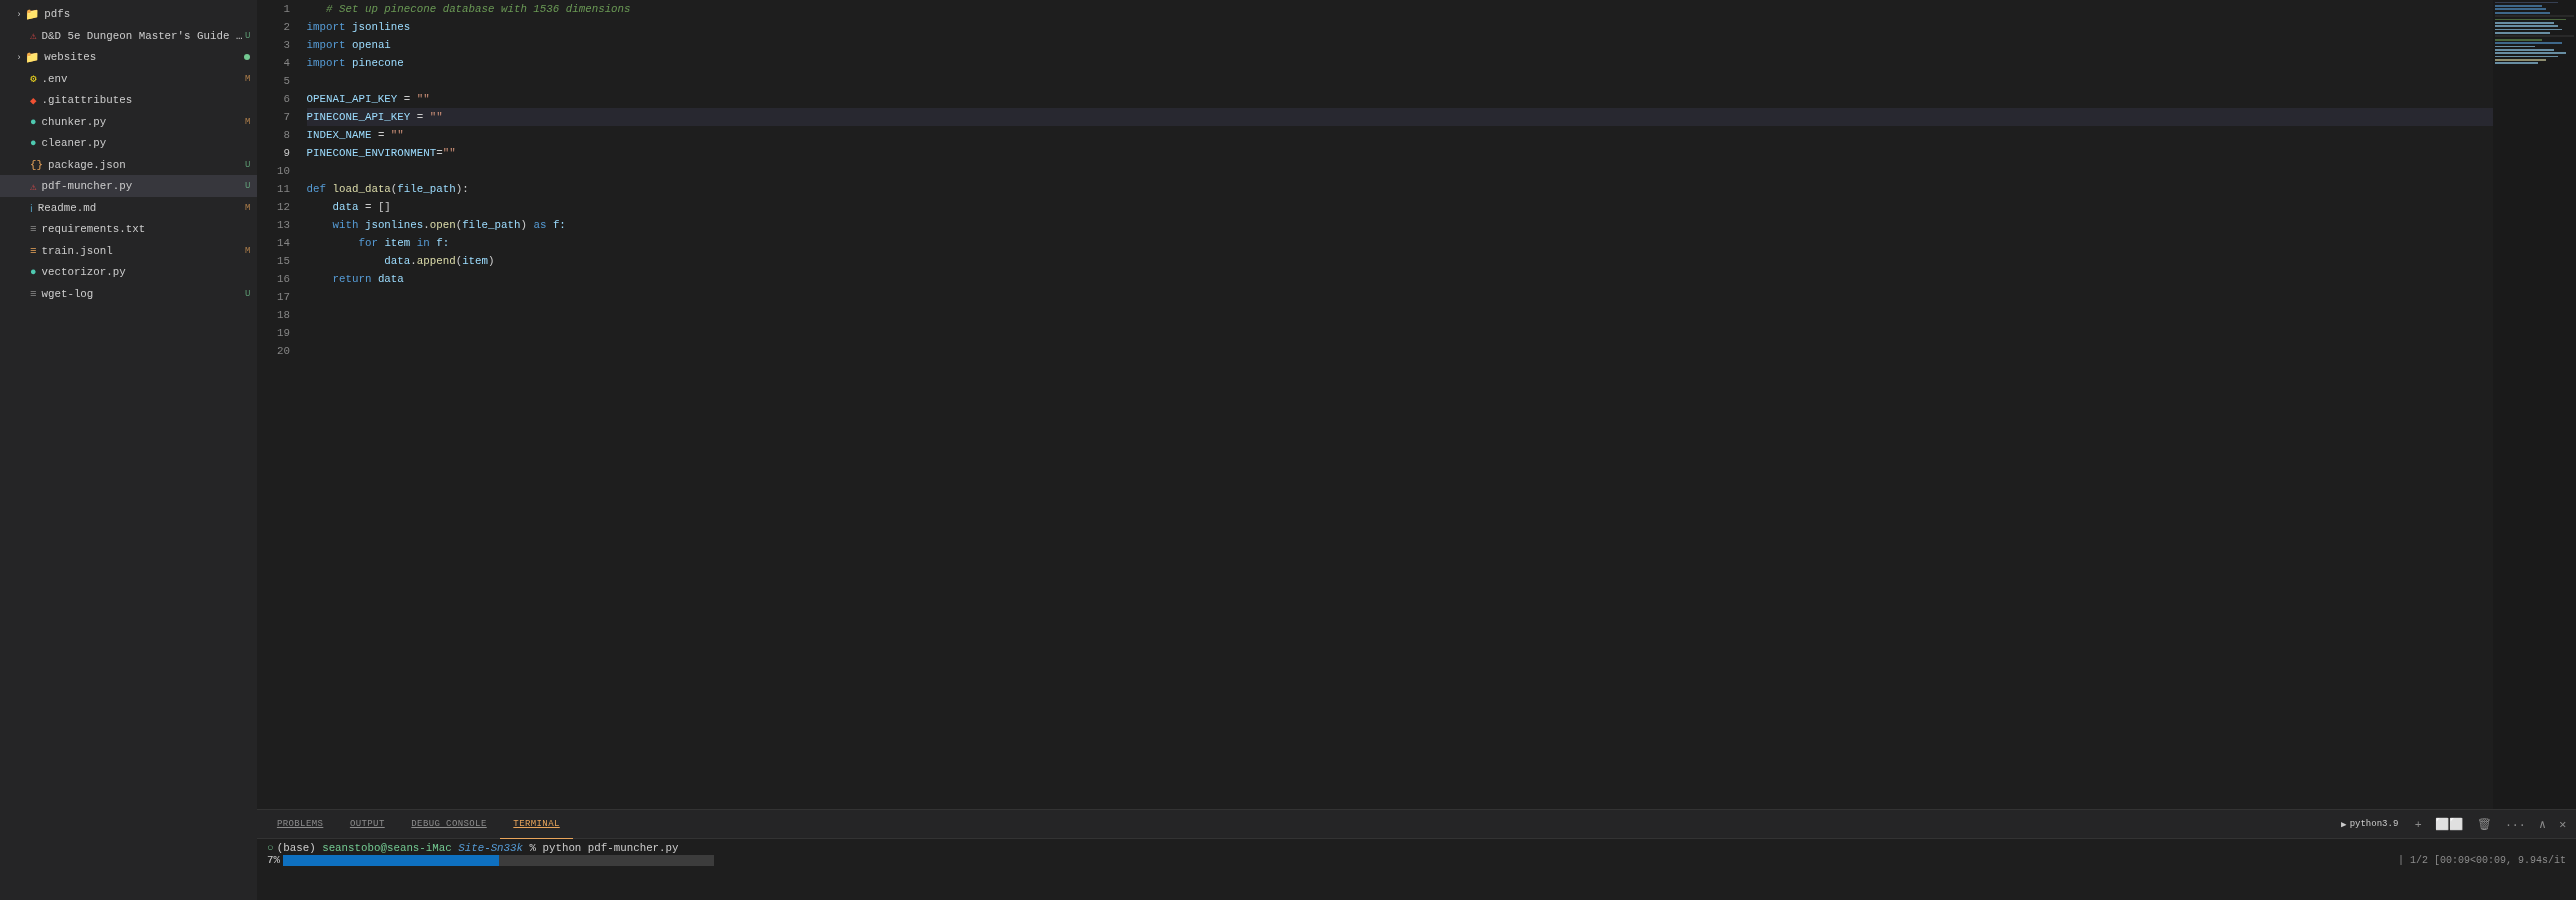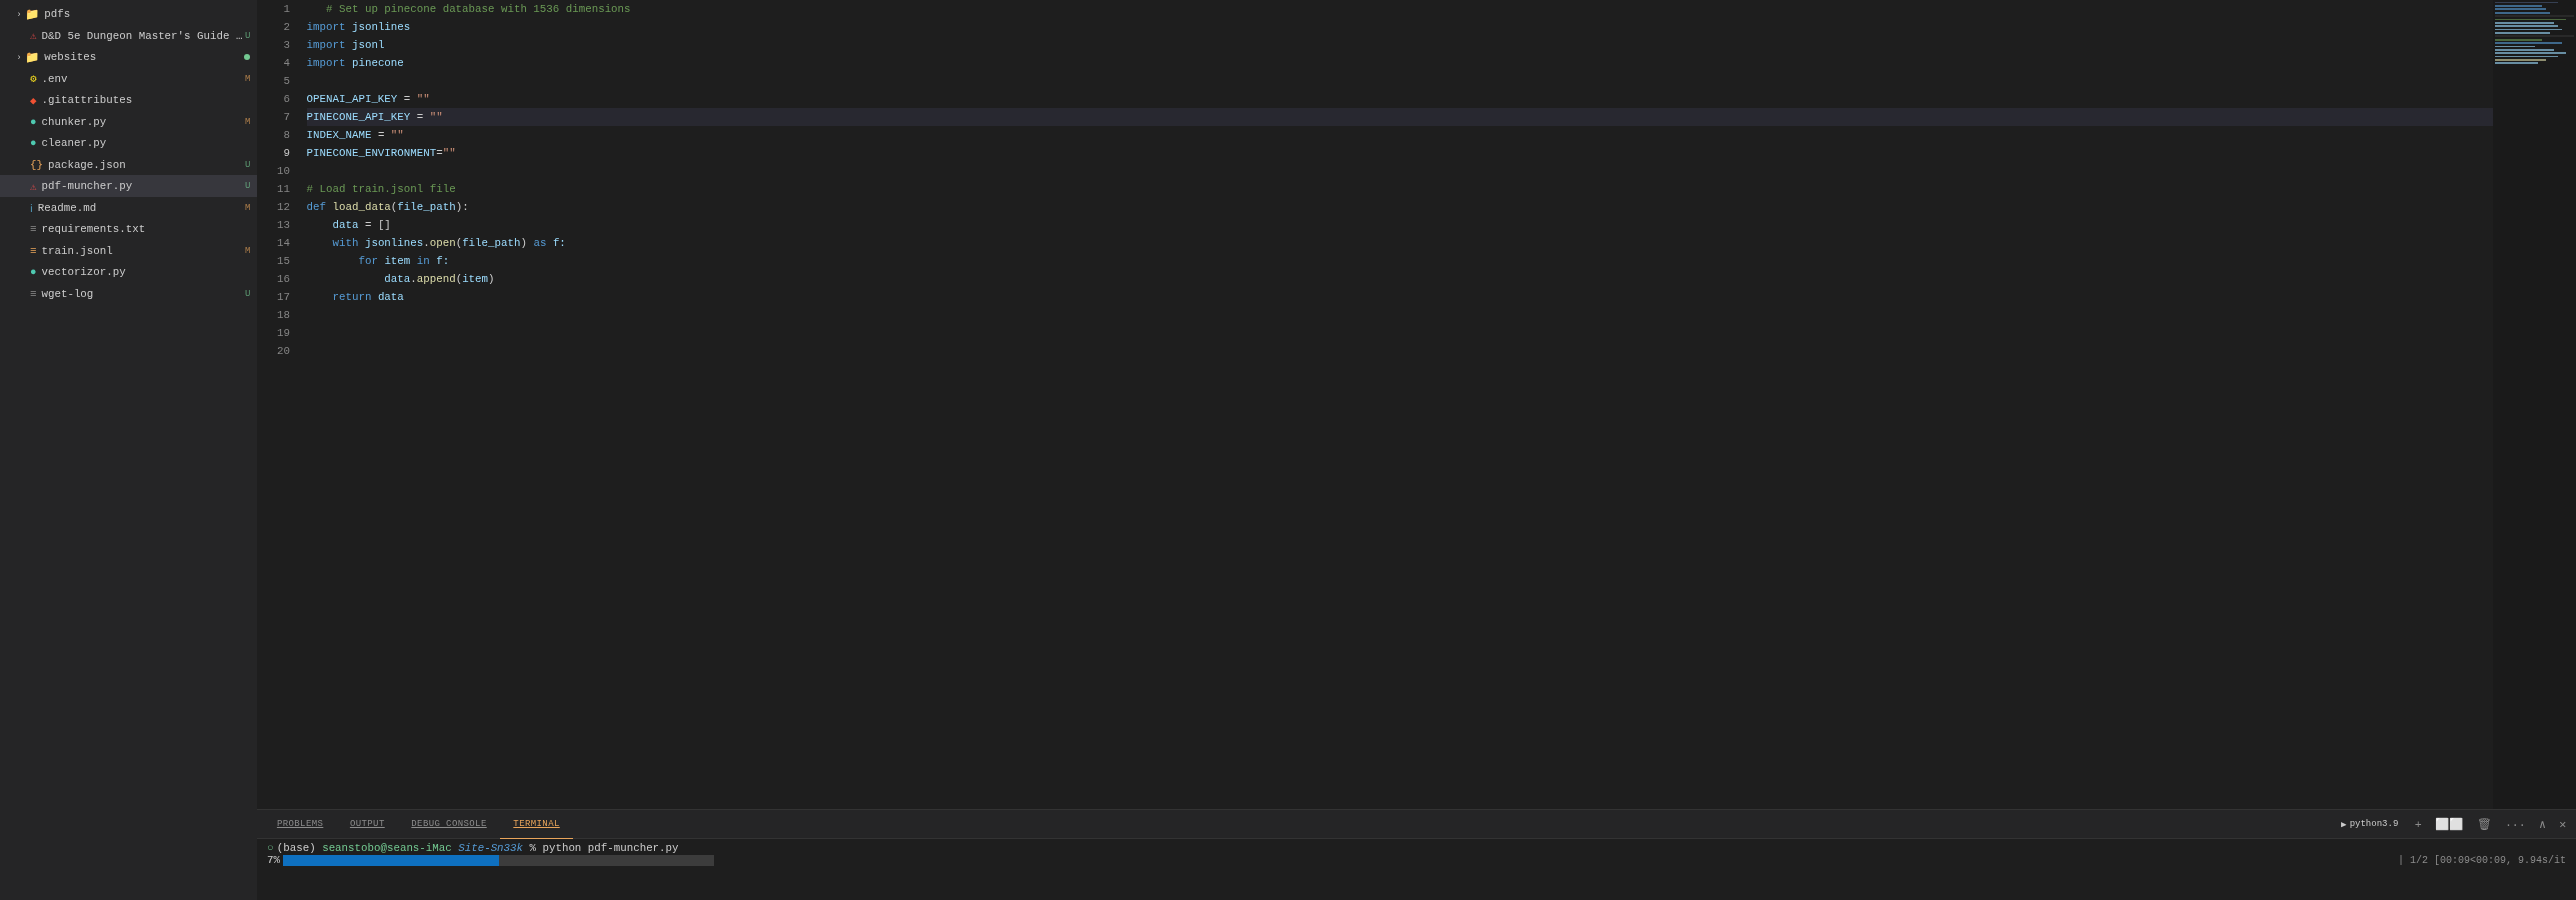"# Set up pinecone database" .comment { font-style: none -> italic }
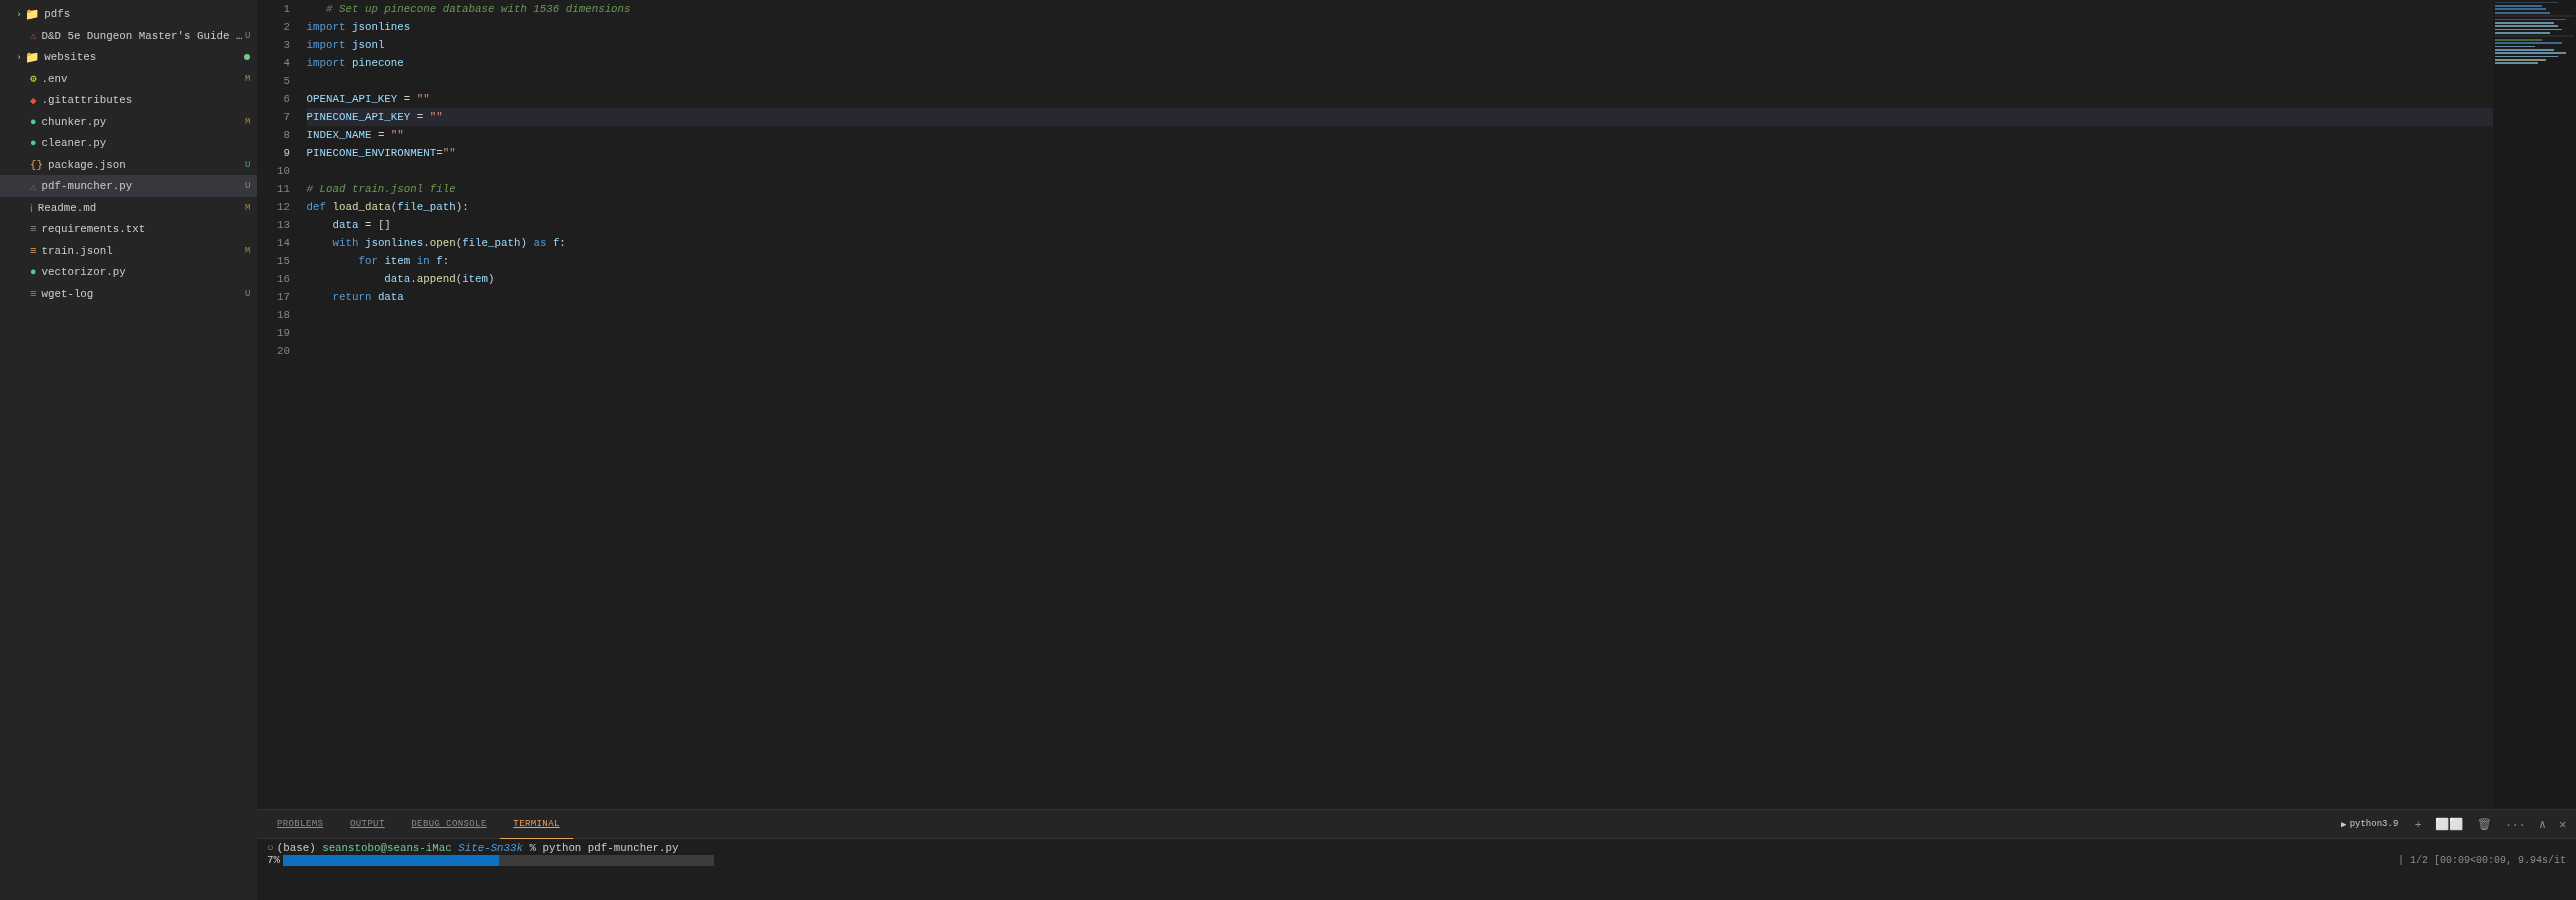"jsonl" span.var { text: jsonl -> openai }
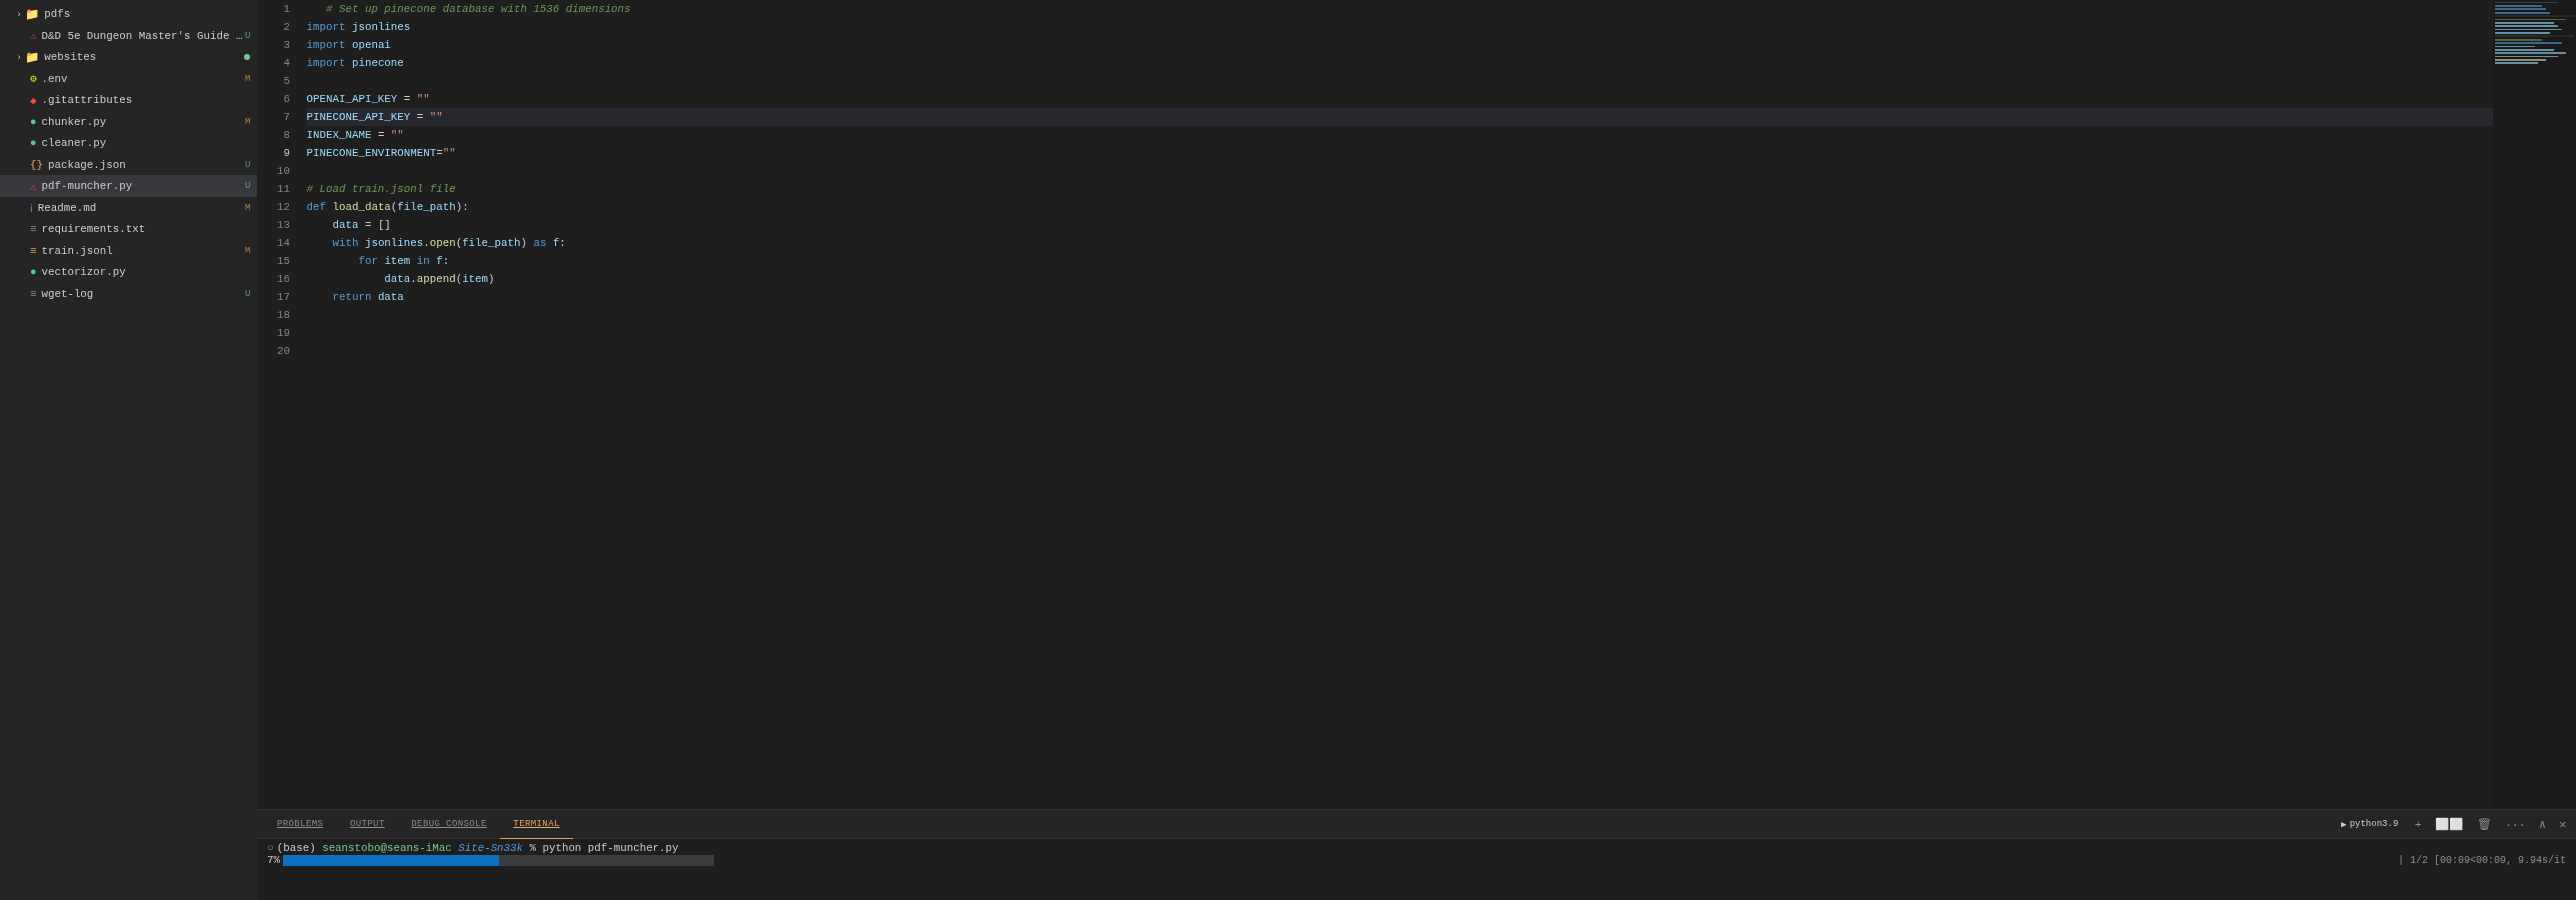"# Load train.jsonl file" div.code-line { html: <div> <span># Load train.jsonl file</span> </div> -> none }
